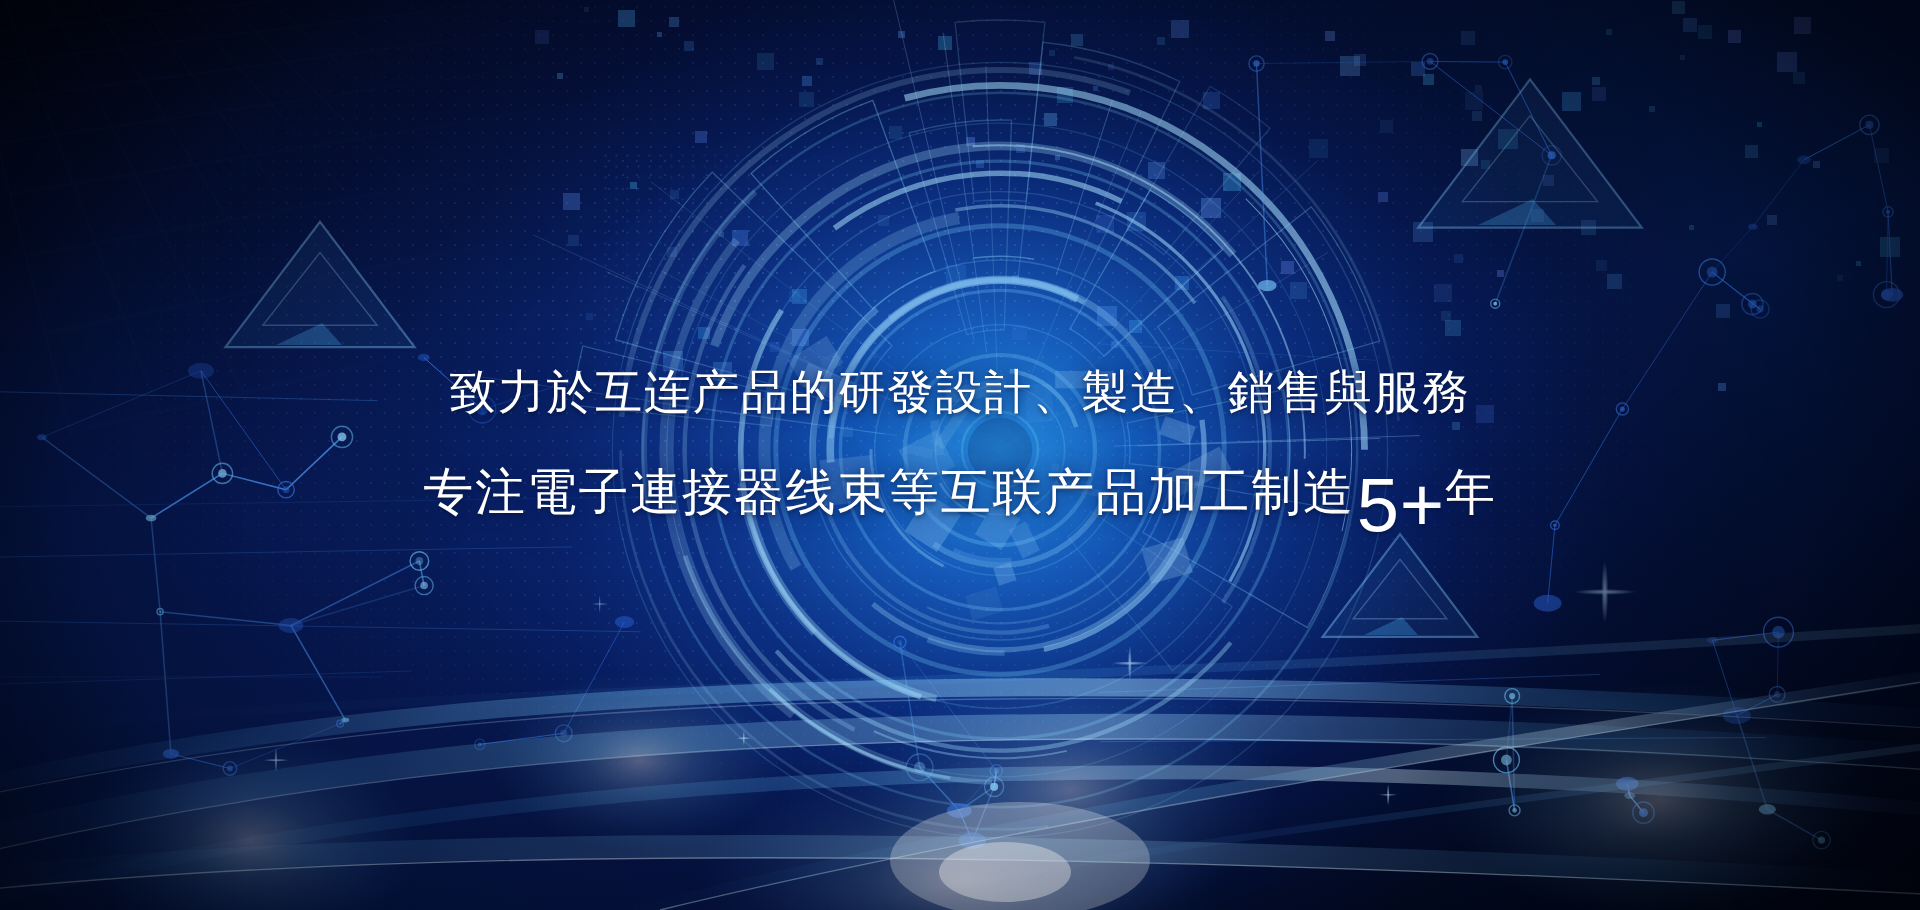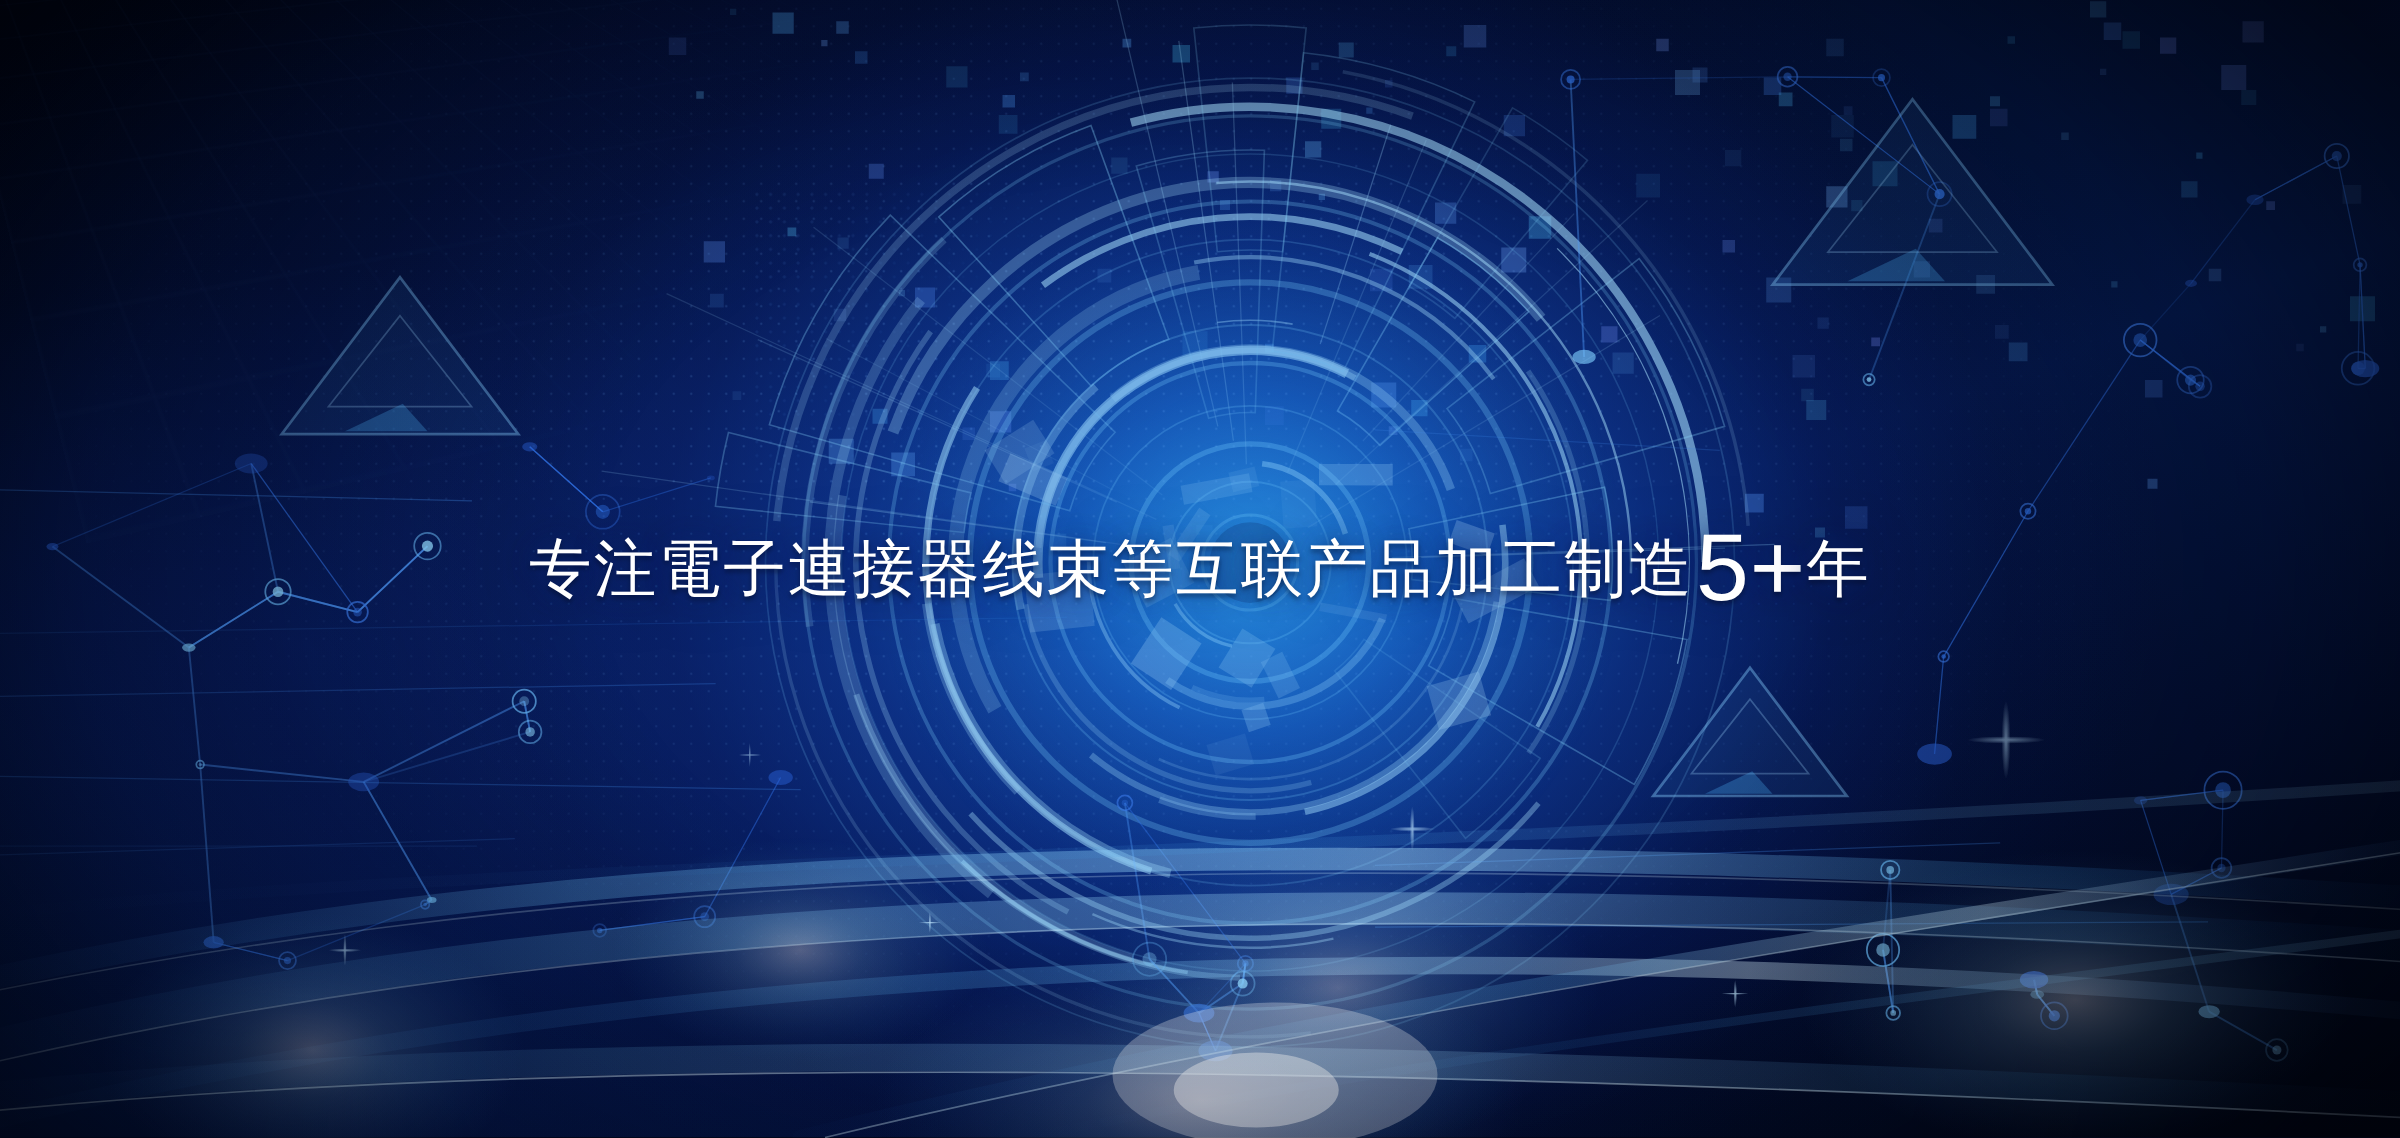"致力於互连产品的研發設計、製造、銷售與服務" div.hl-line { html: none -> <div>致力於互连产品的研發設計、製造、銷售與服務</div> }
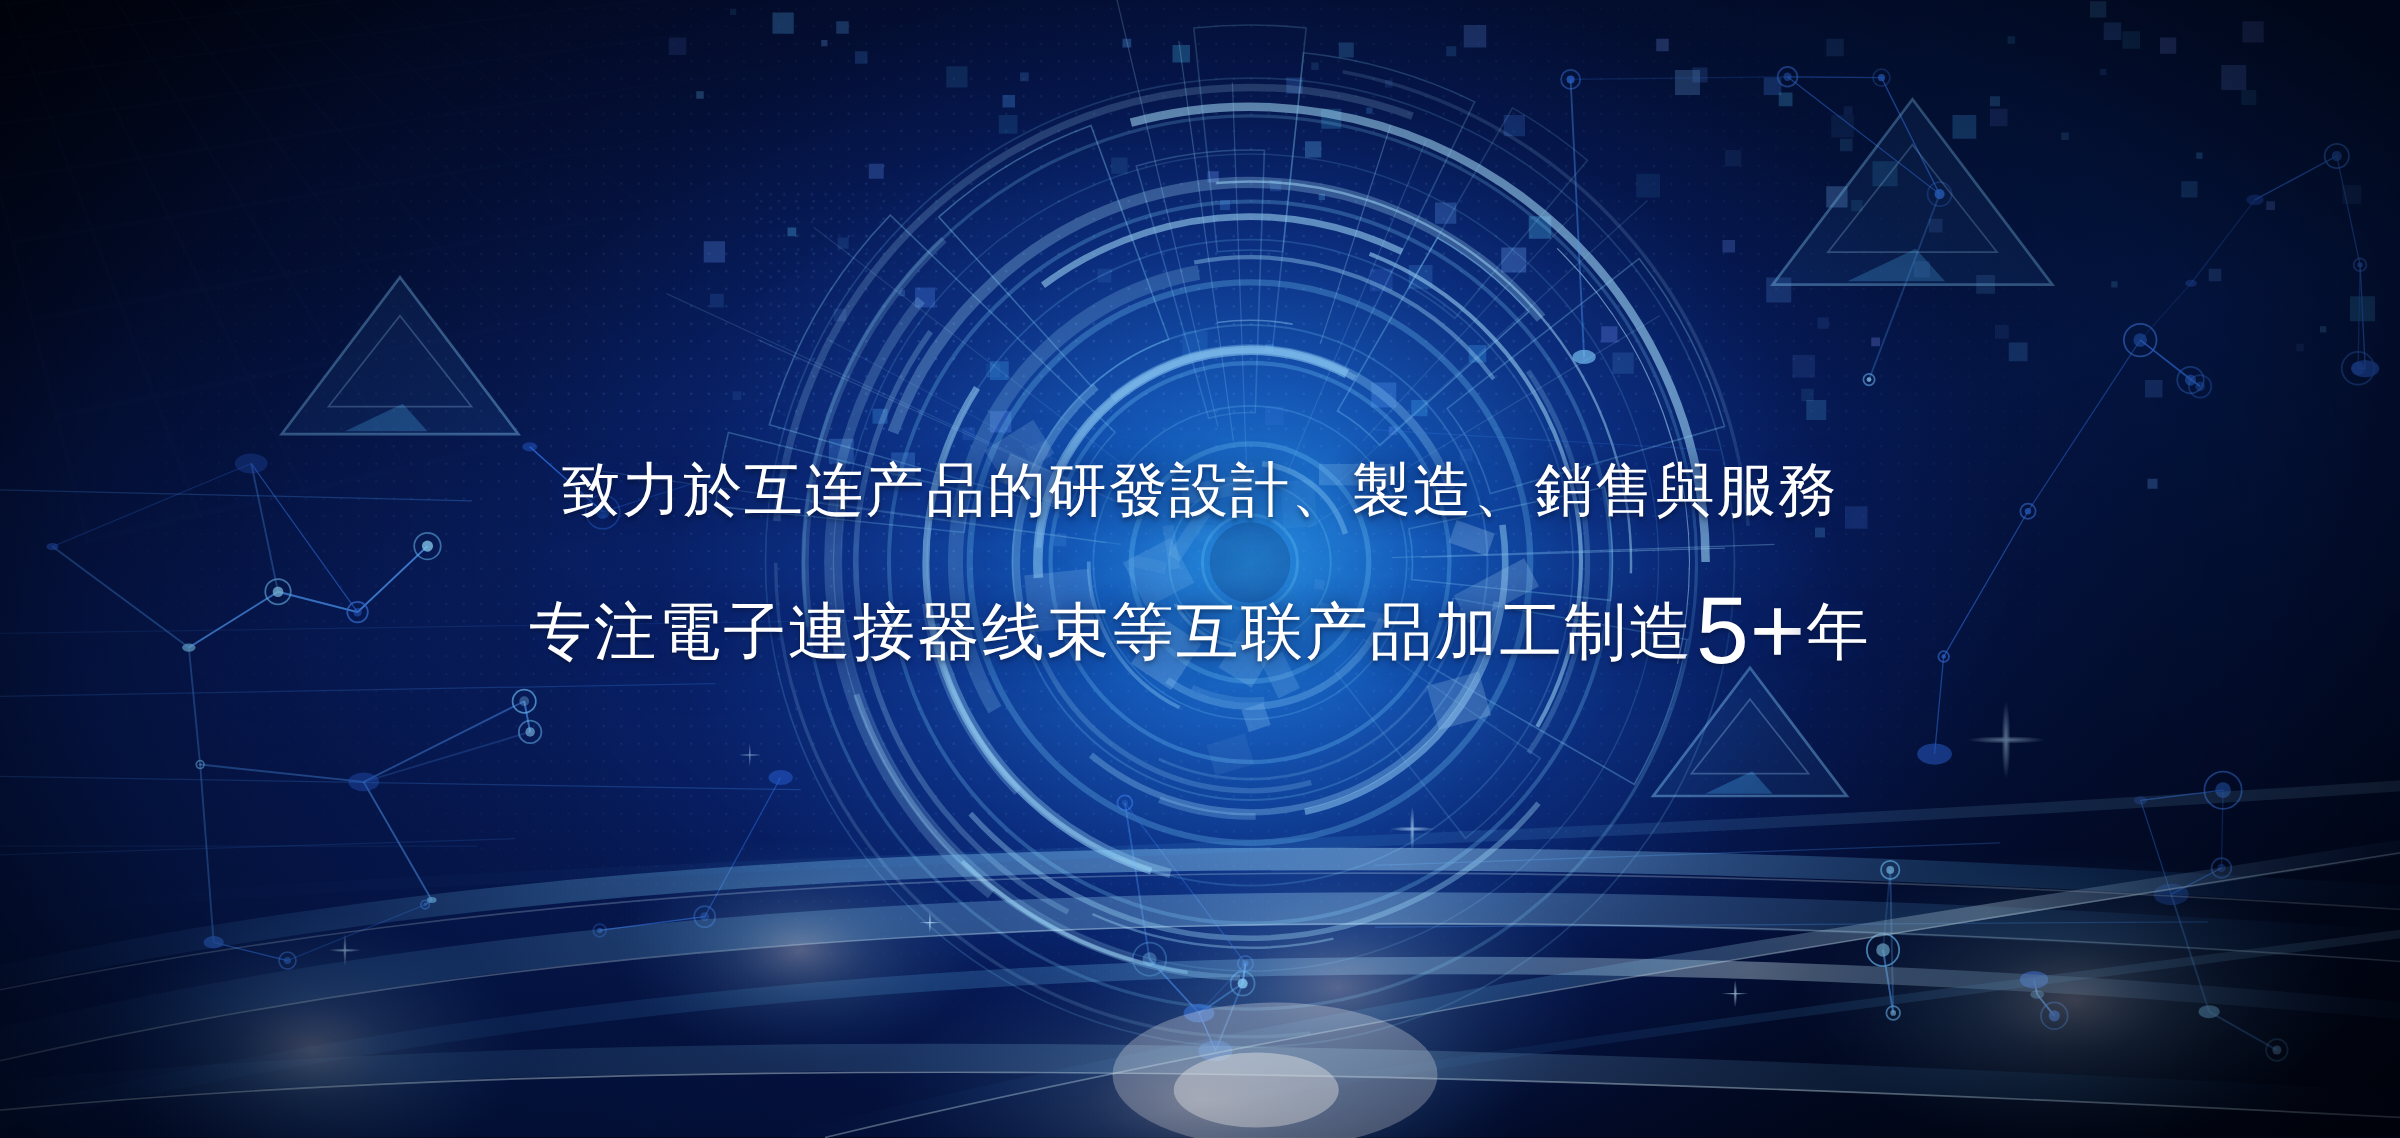"专注電子連接器线束等互联产品加工制造" #hl-line-2 { align-items: center -> flex-start }
